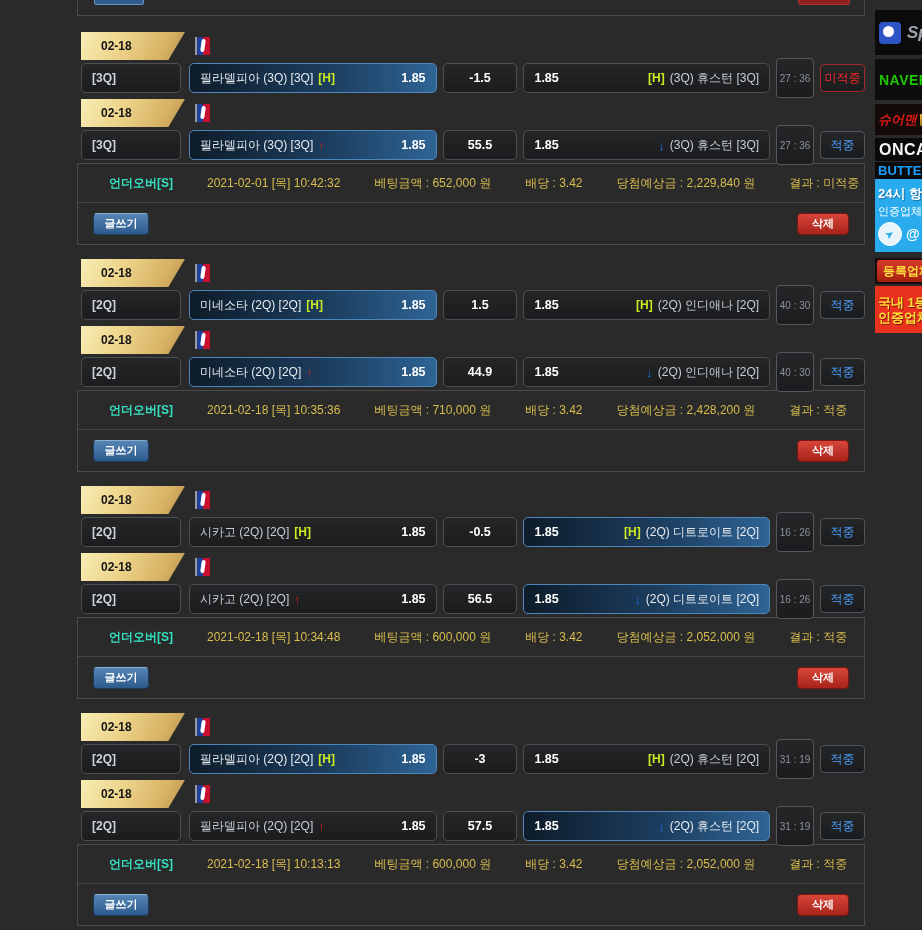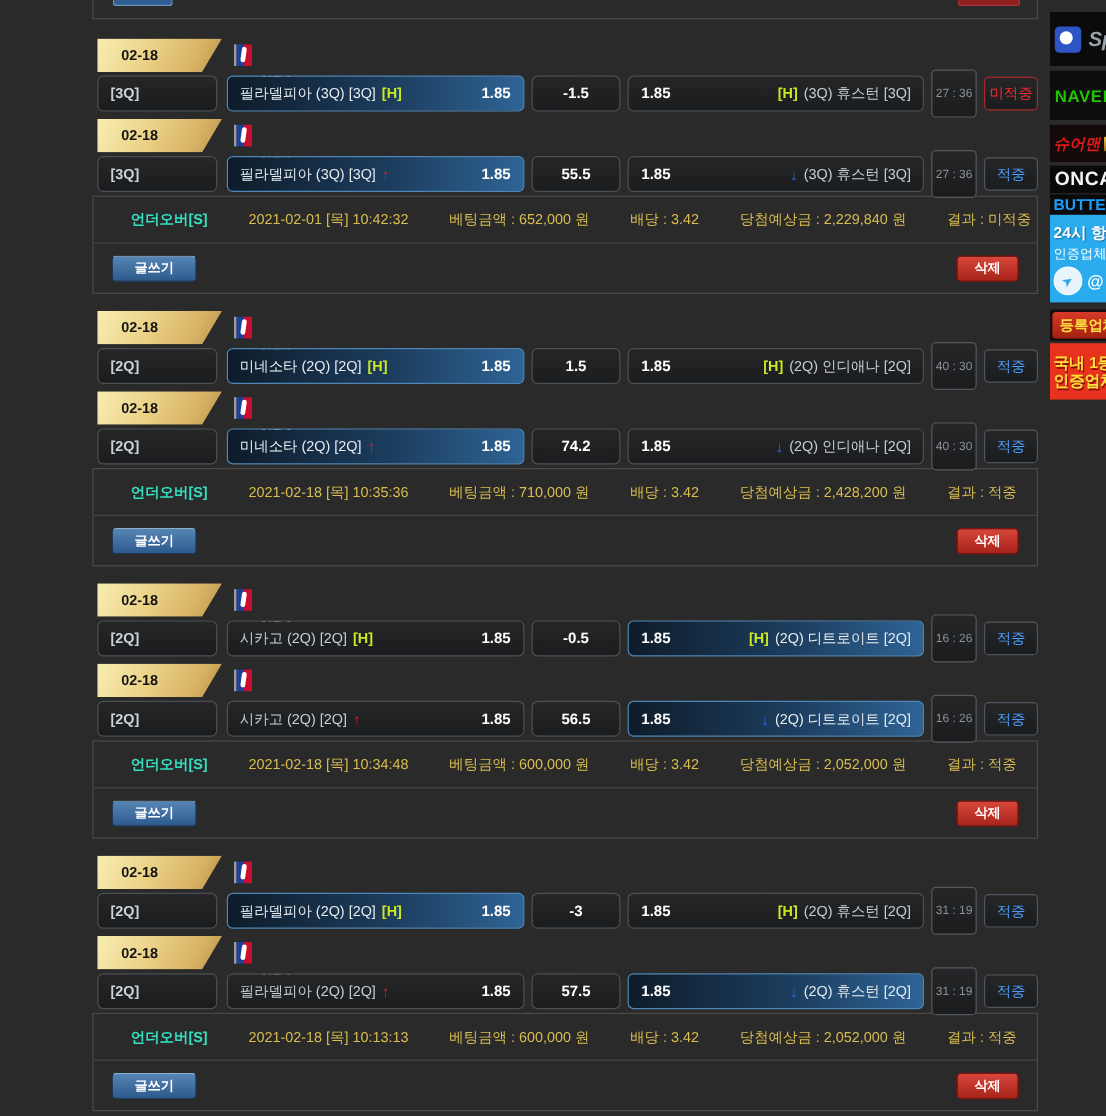"글쓰기" .btn-write { width: 71px -> 56px }
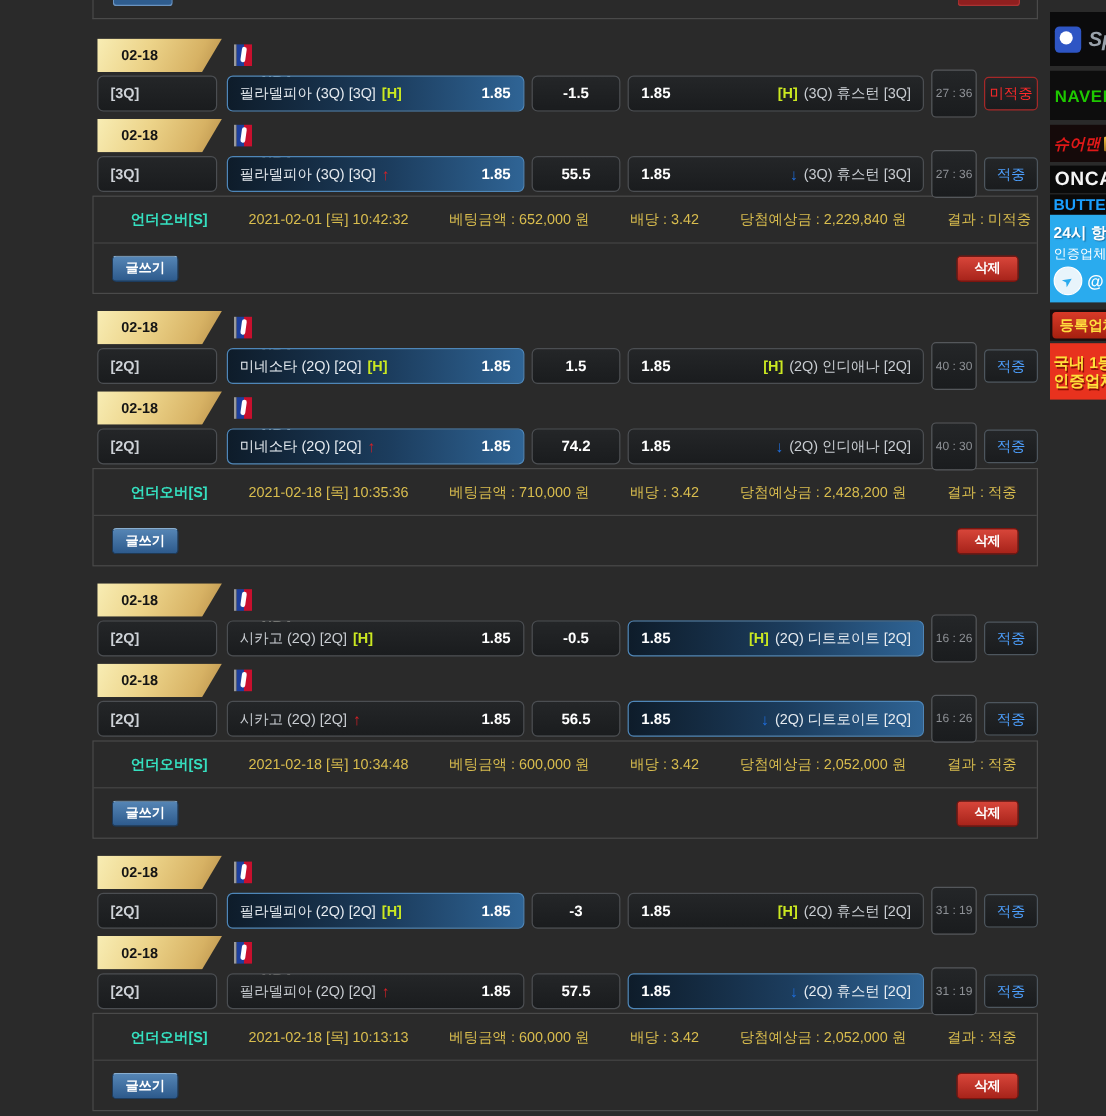"74.2" div.box { text: 74.2 -> 44.9 }
